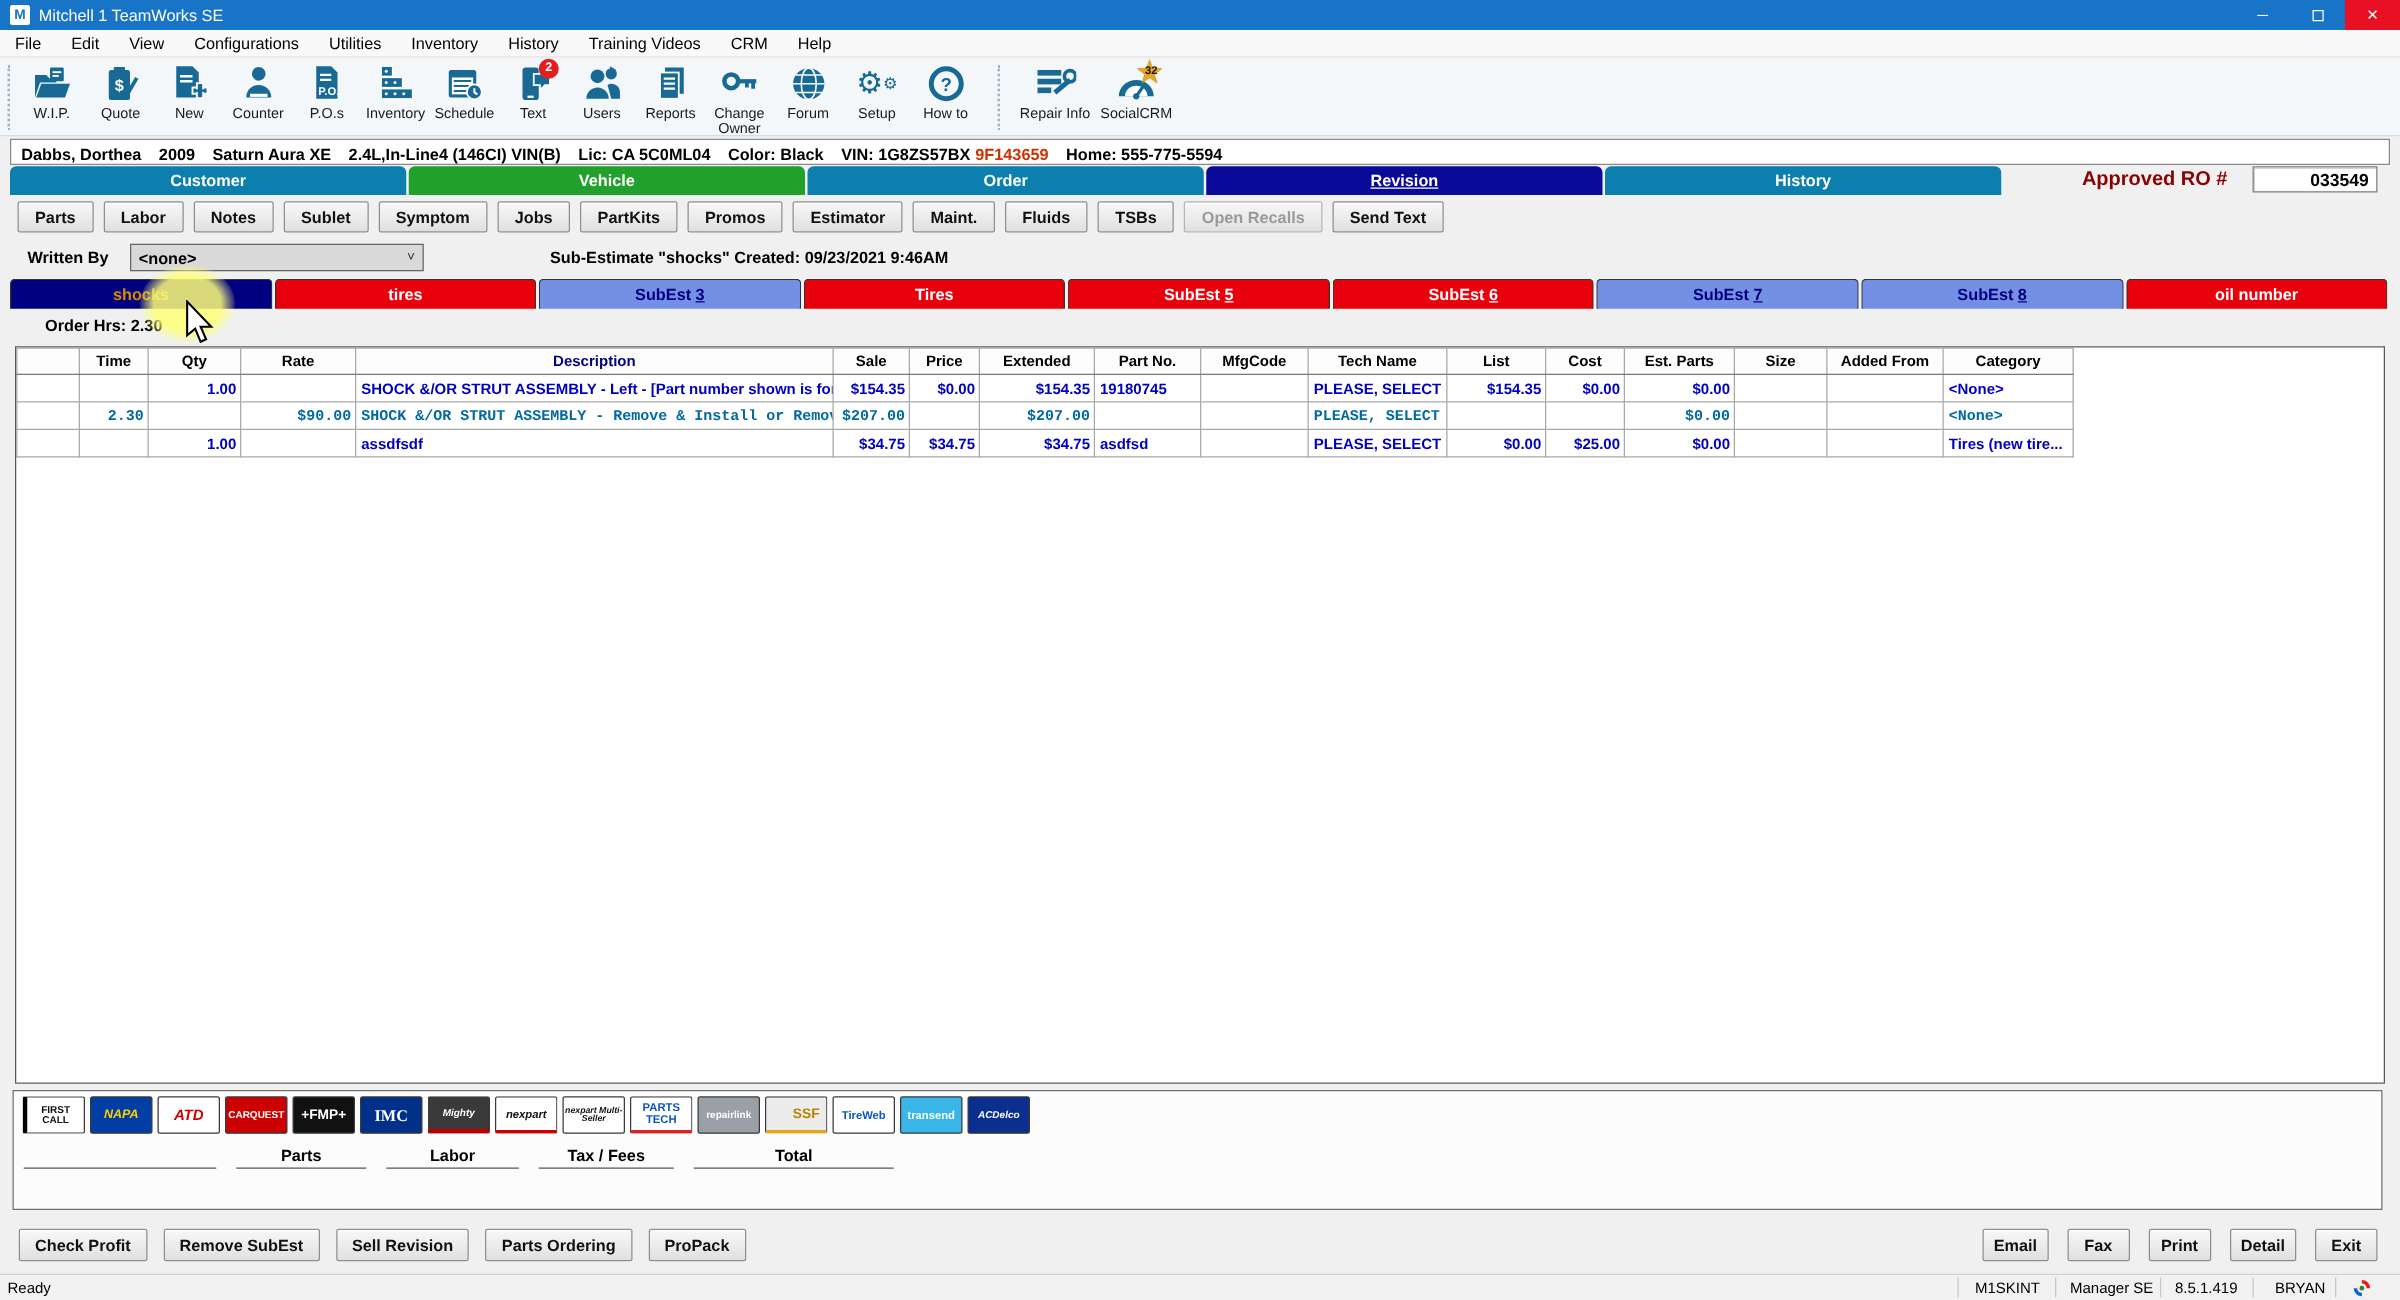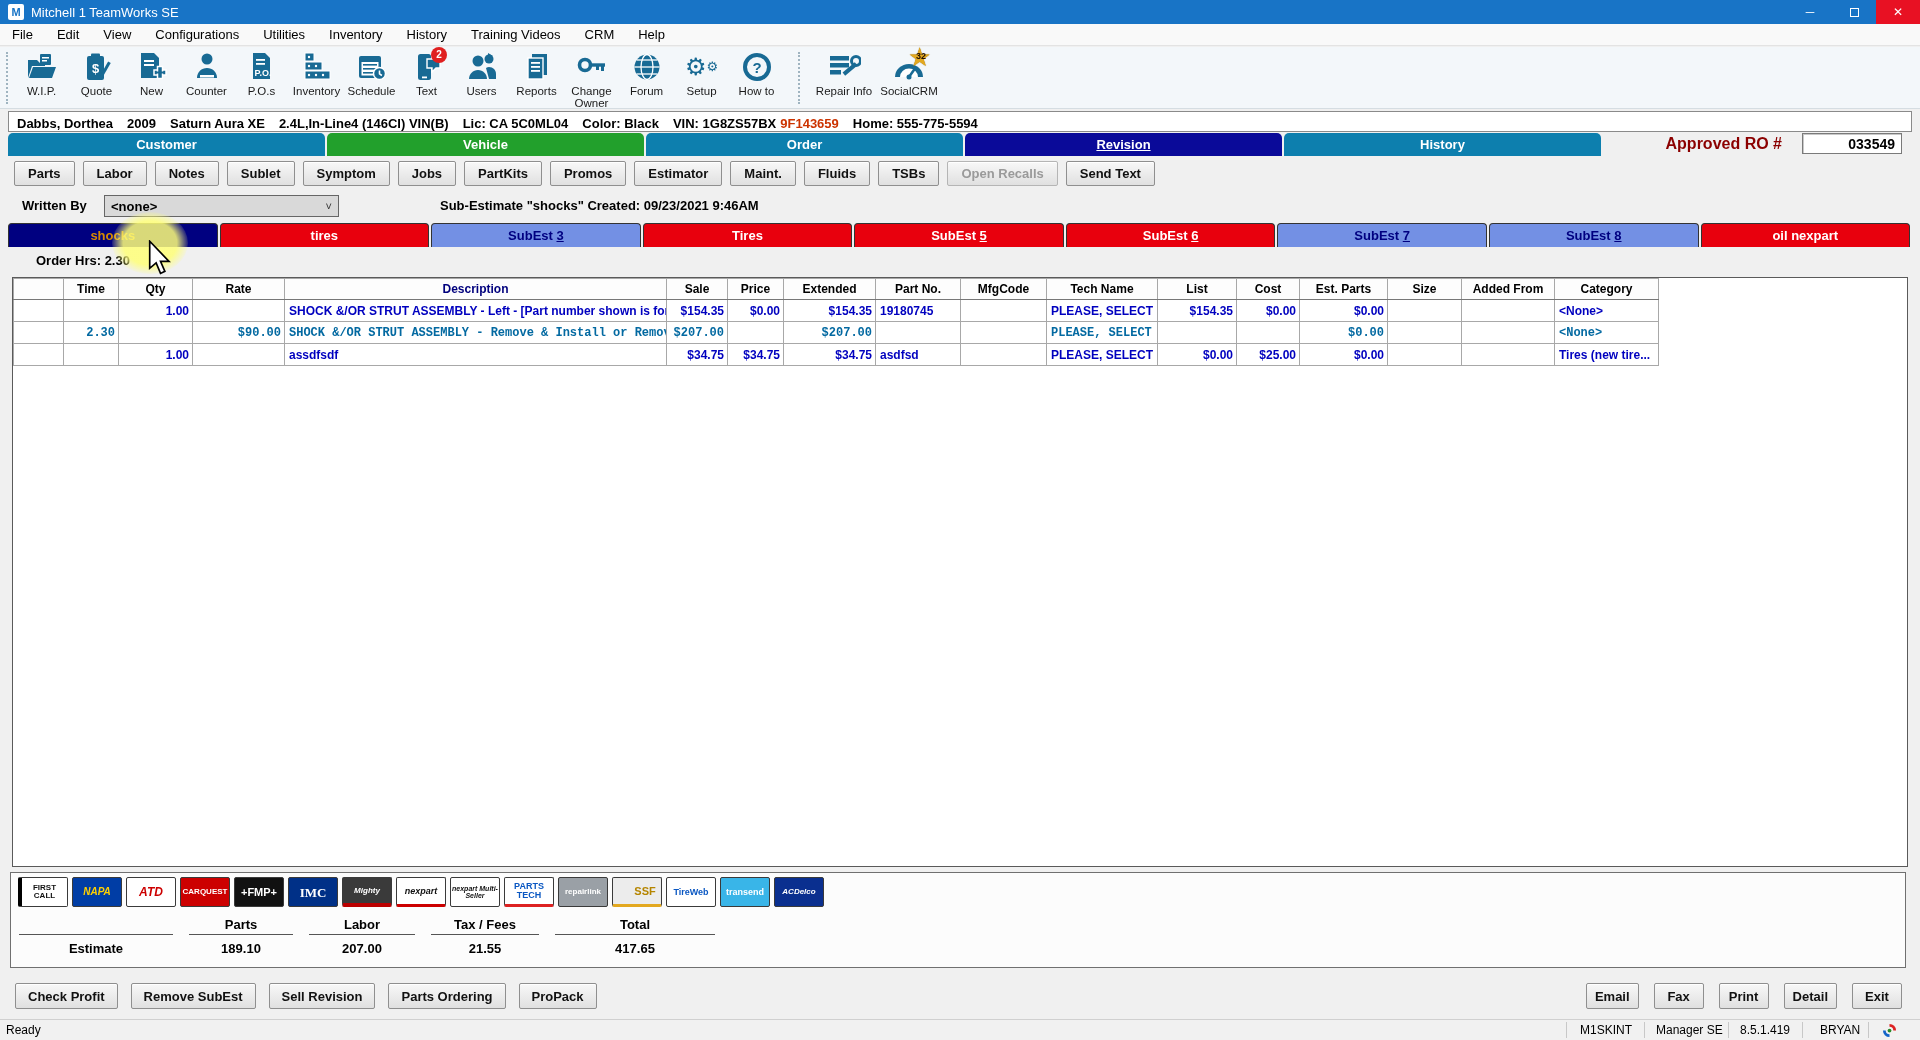"oil nexpart" span { text: nexpart -> number }
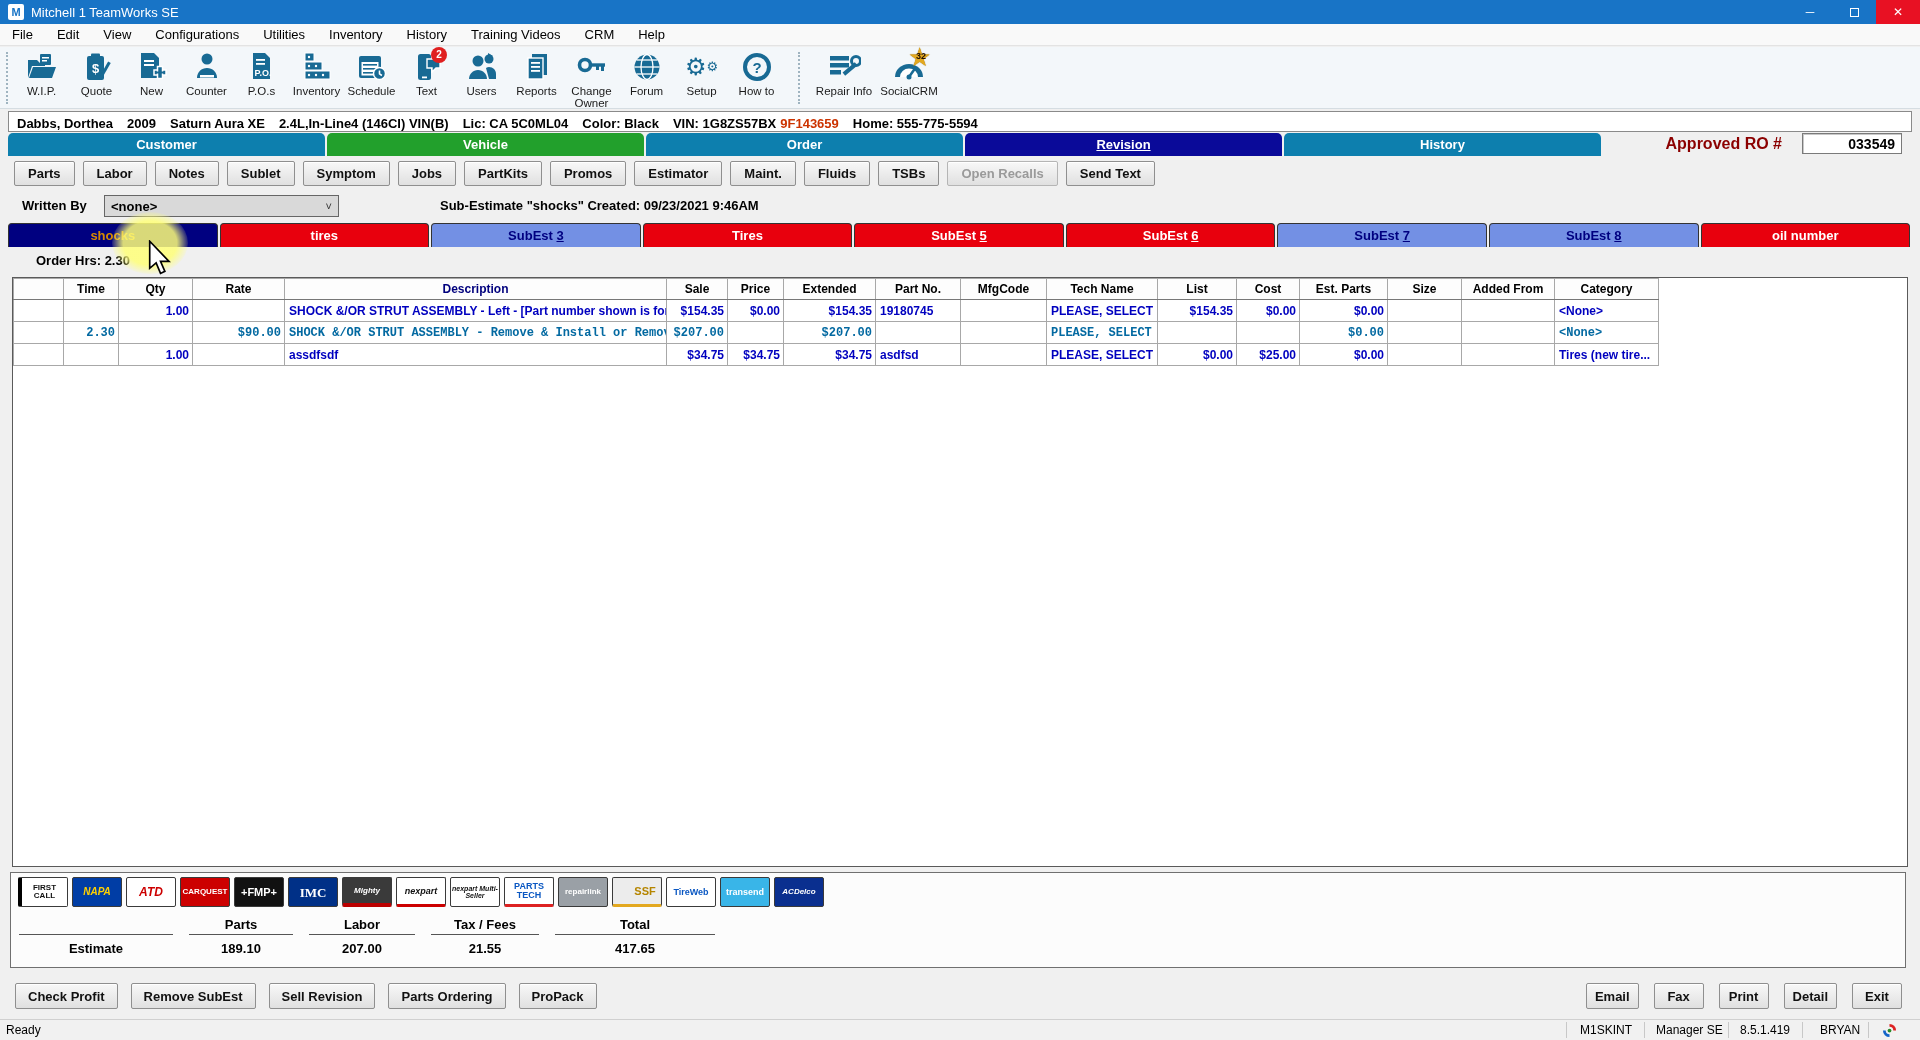"Estimate" div.trow { html: <div> <div>Estimate</div> <div>189.10</div> <div>207.00</div> <div>21.55</div> <div>417.65</div> </div> -> none }
